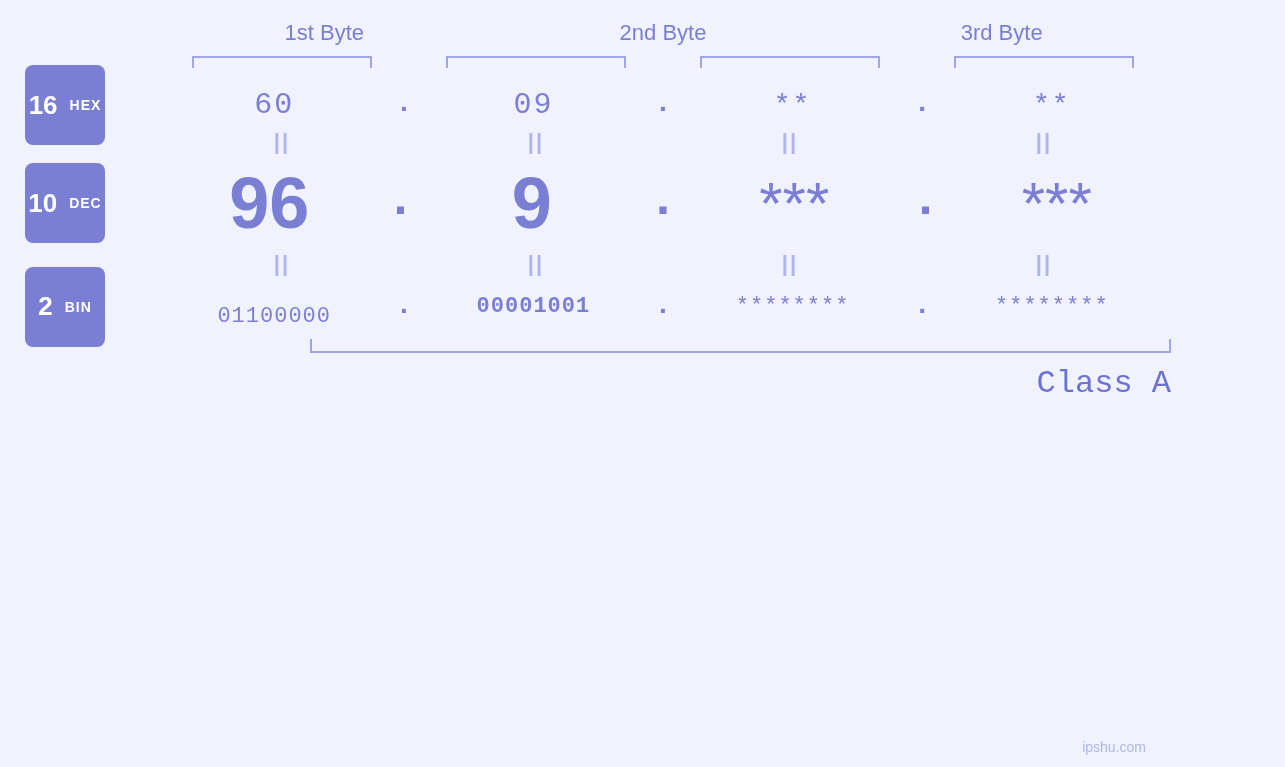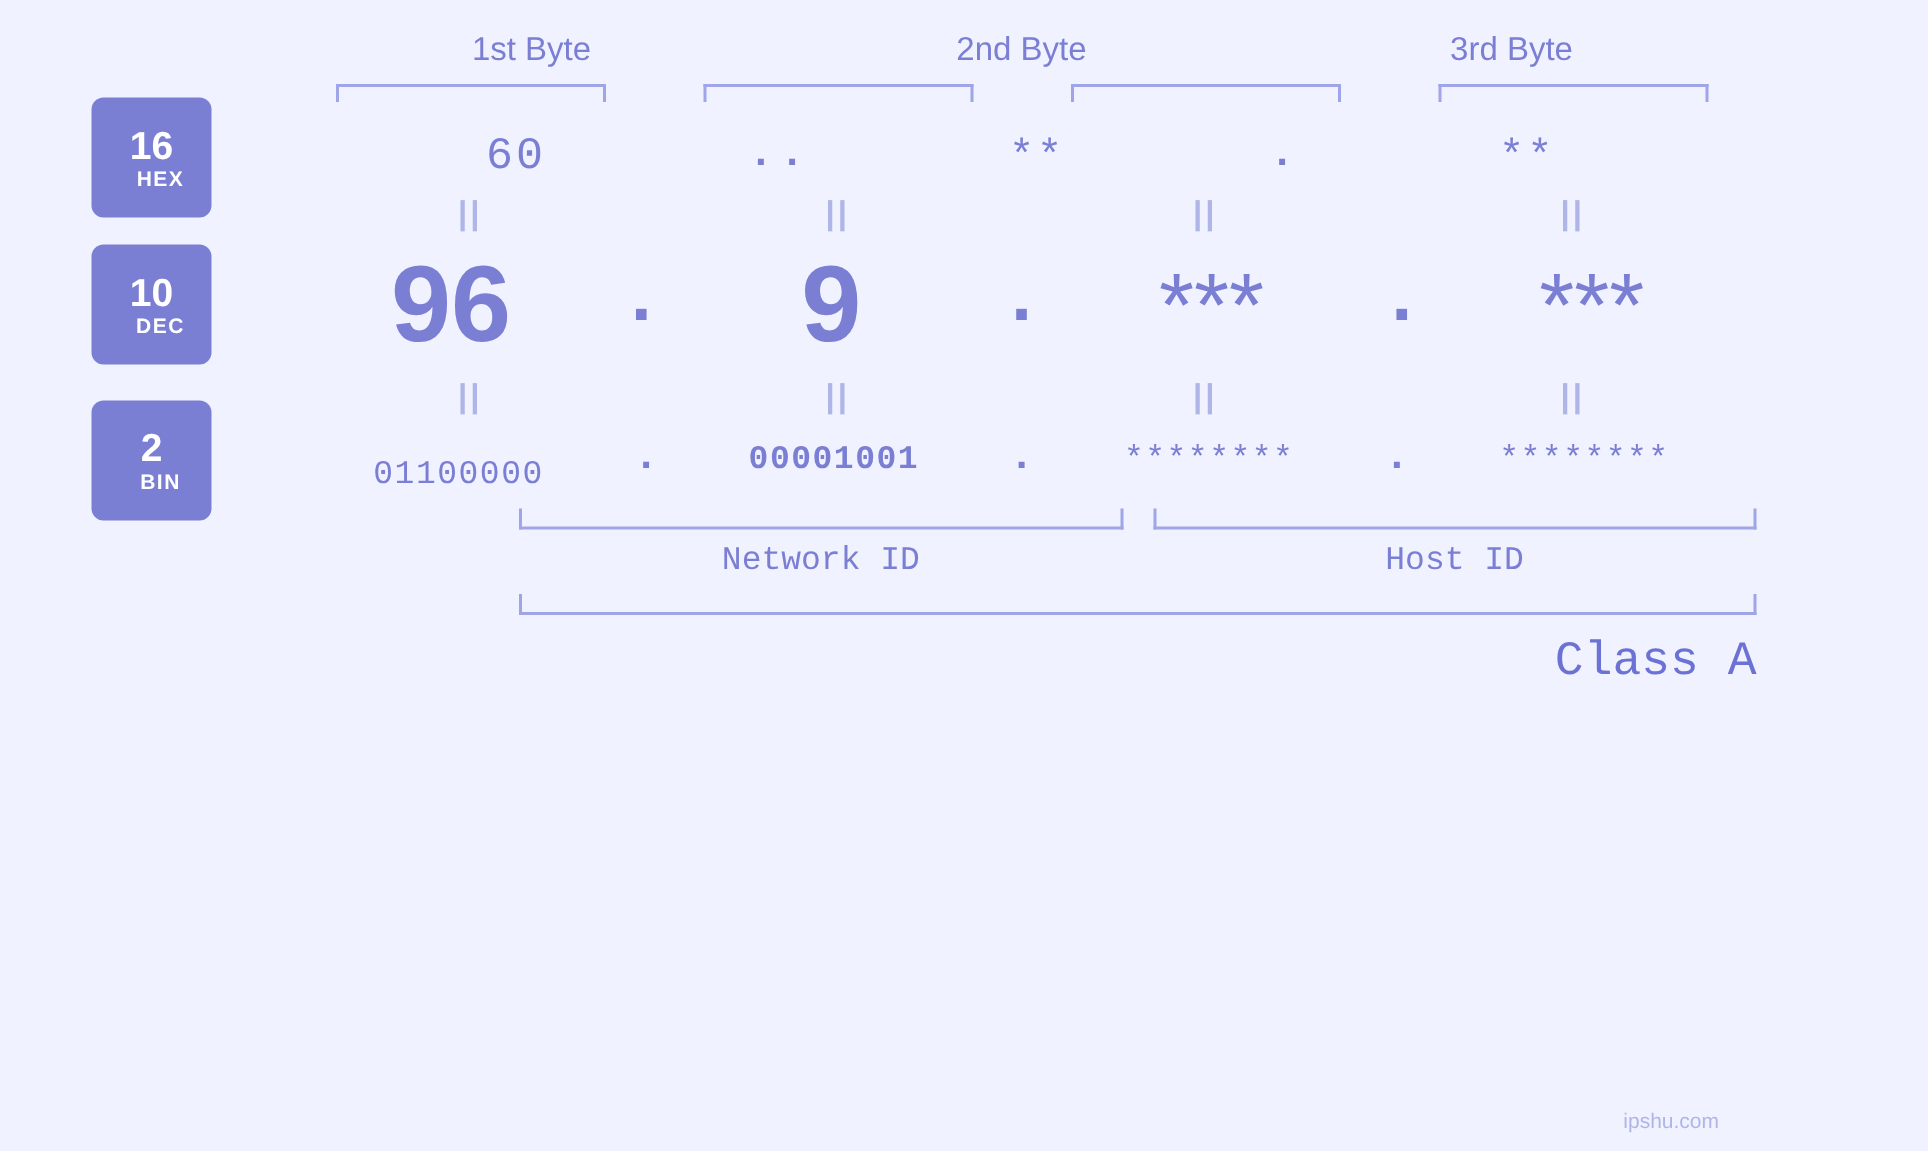"1st Byte" .main-container { padding-left: 36px -> none }
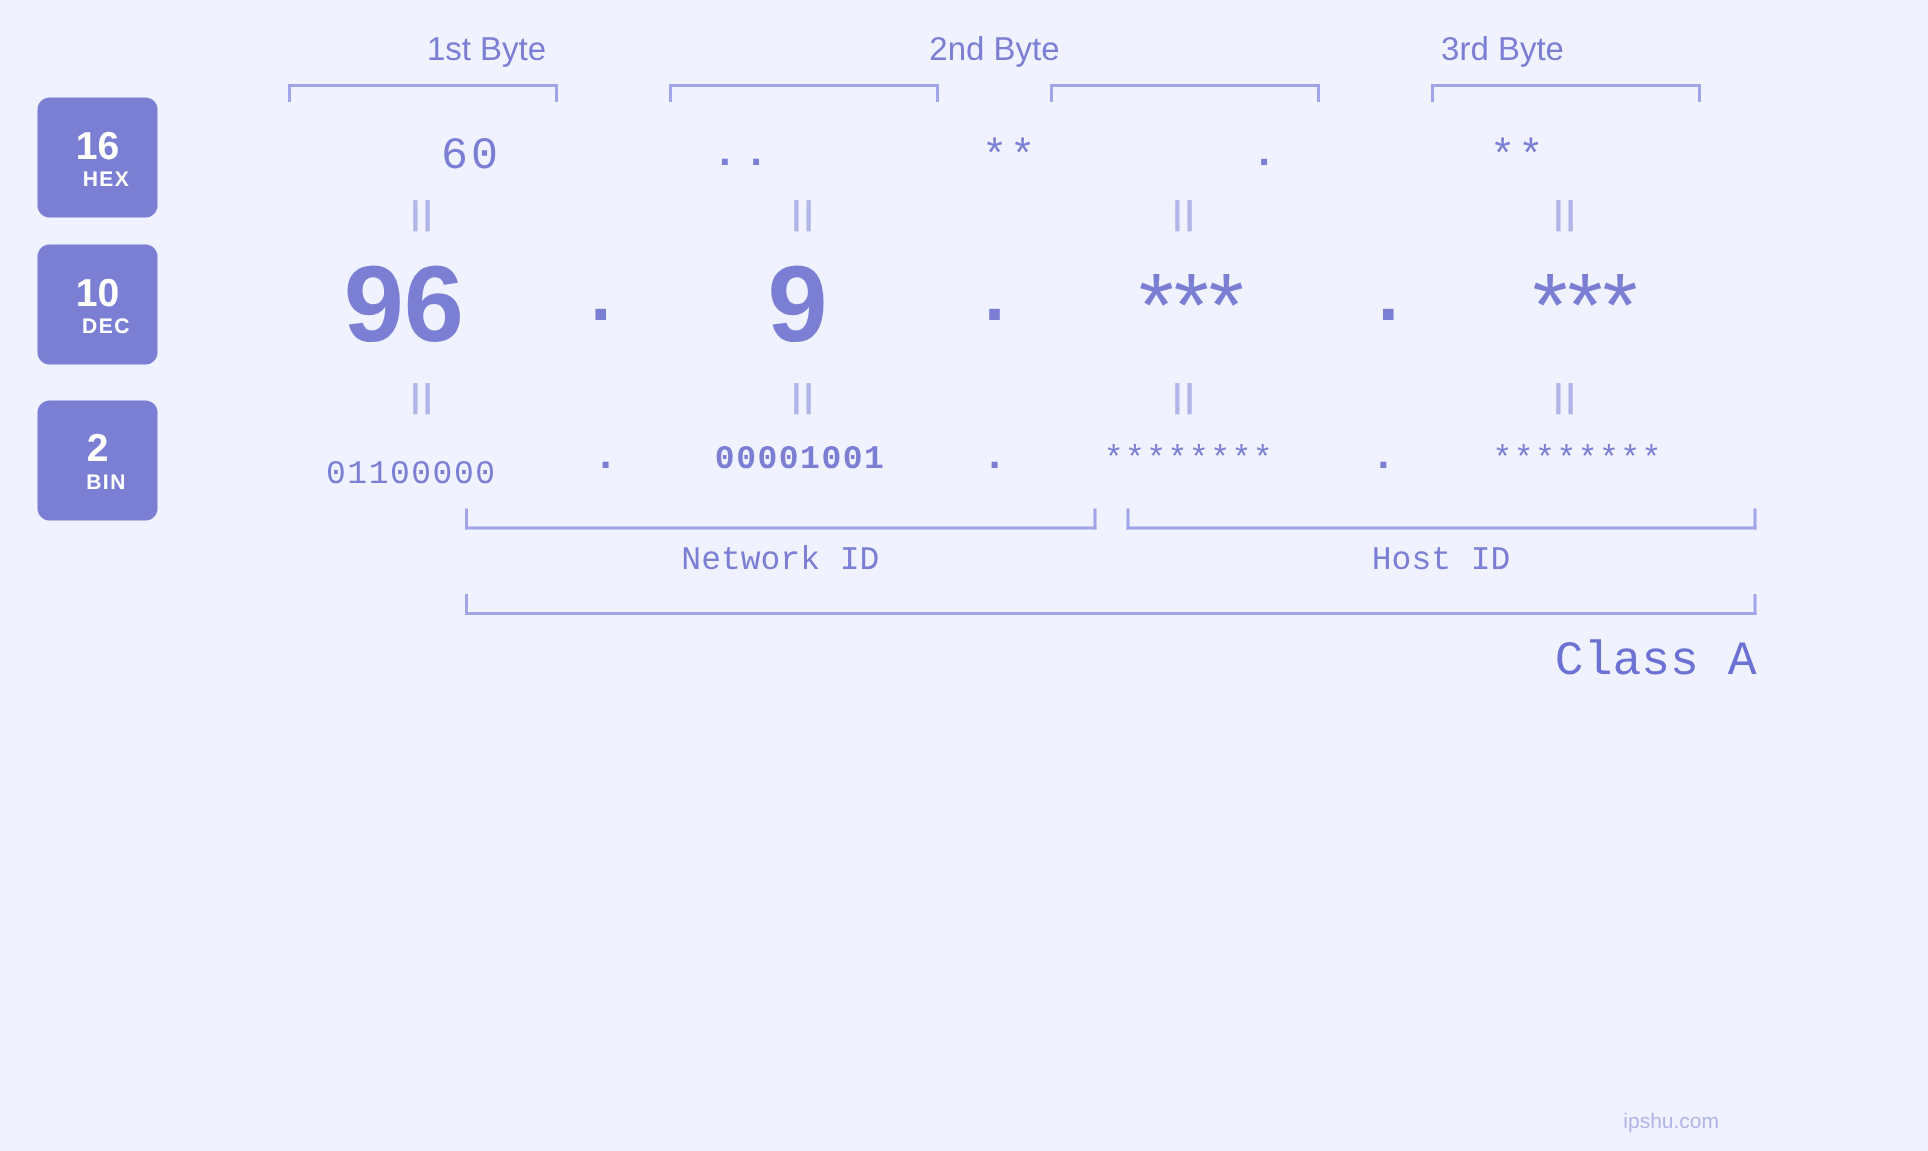"16" .format-badge { flex-direction: column -> row }
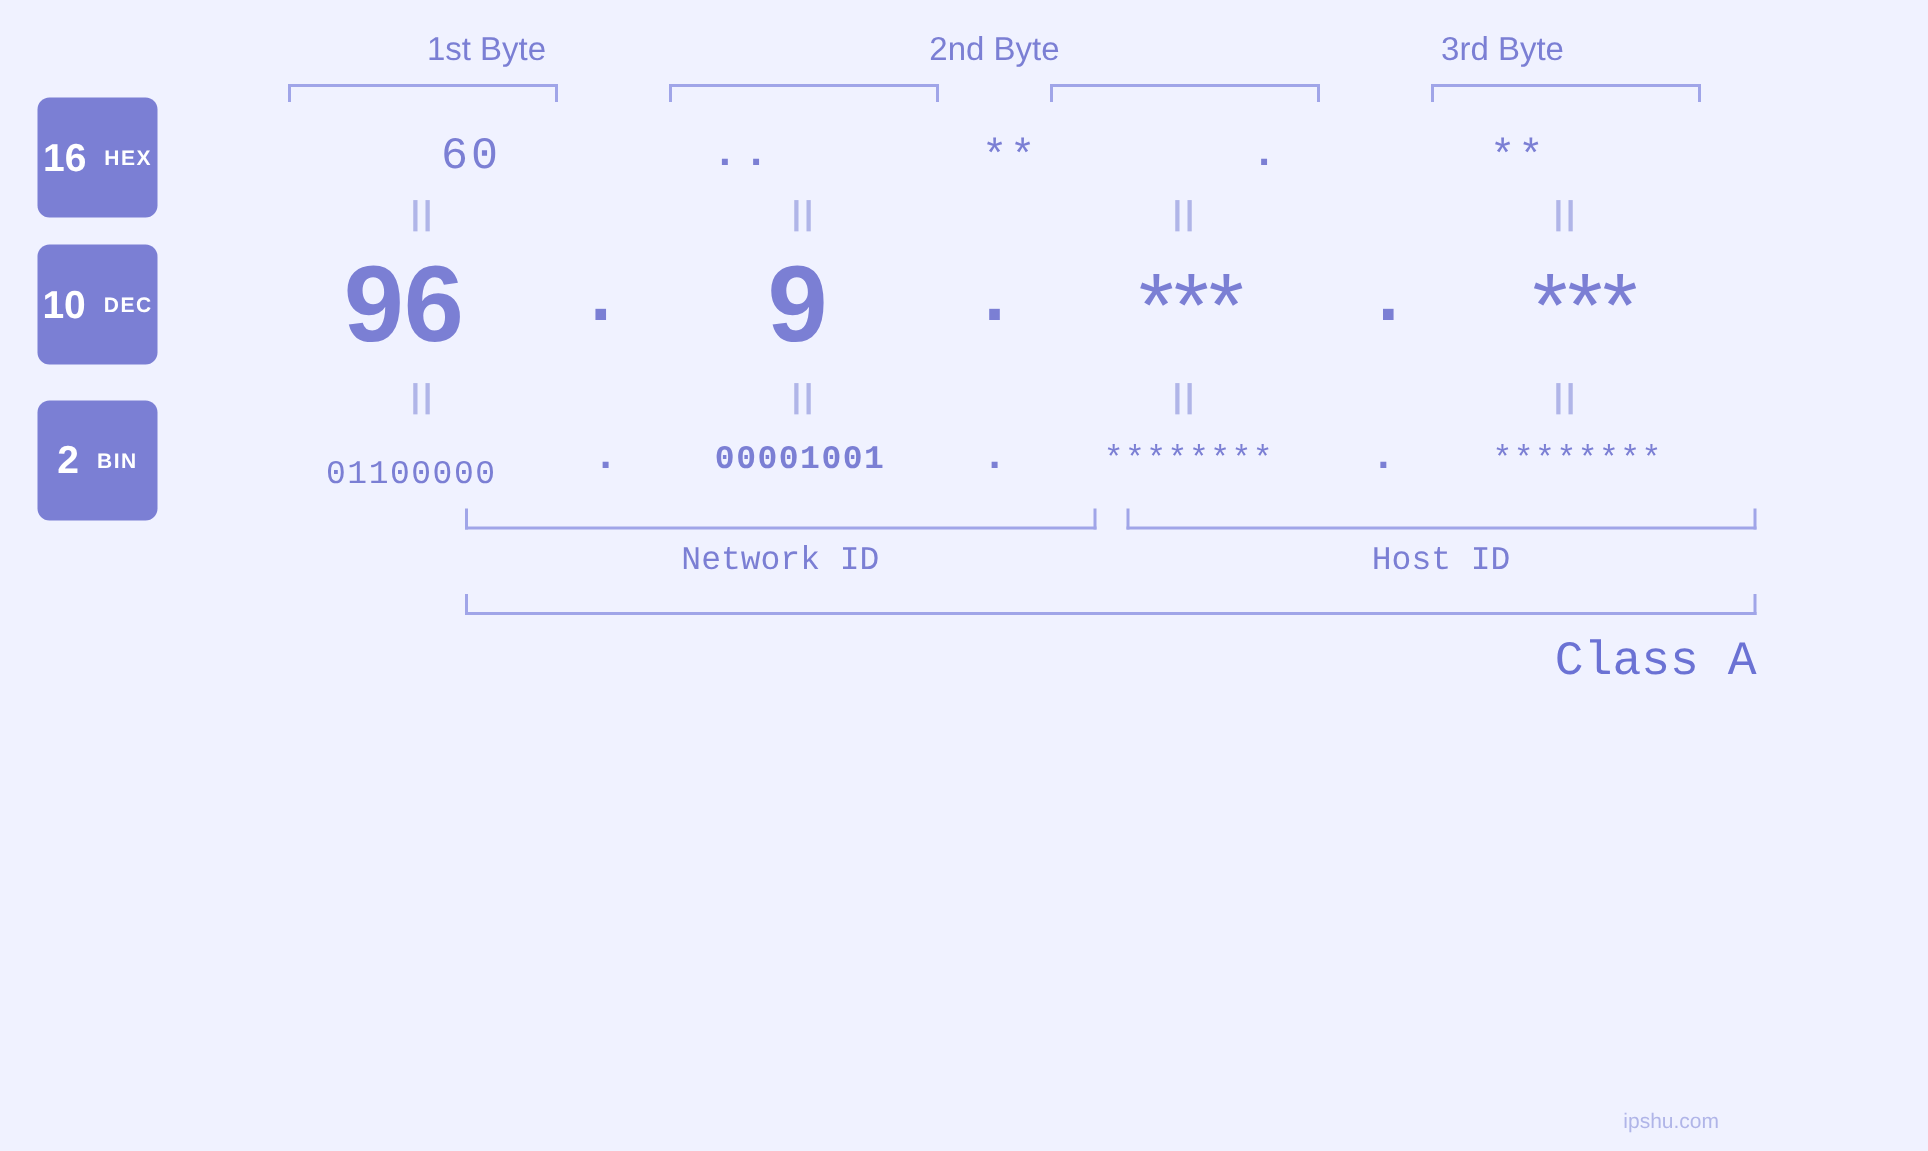"09" div.byte-cell { html: none -> <div> <span>09</span> </div> }
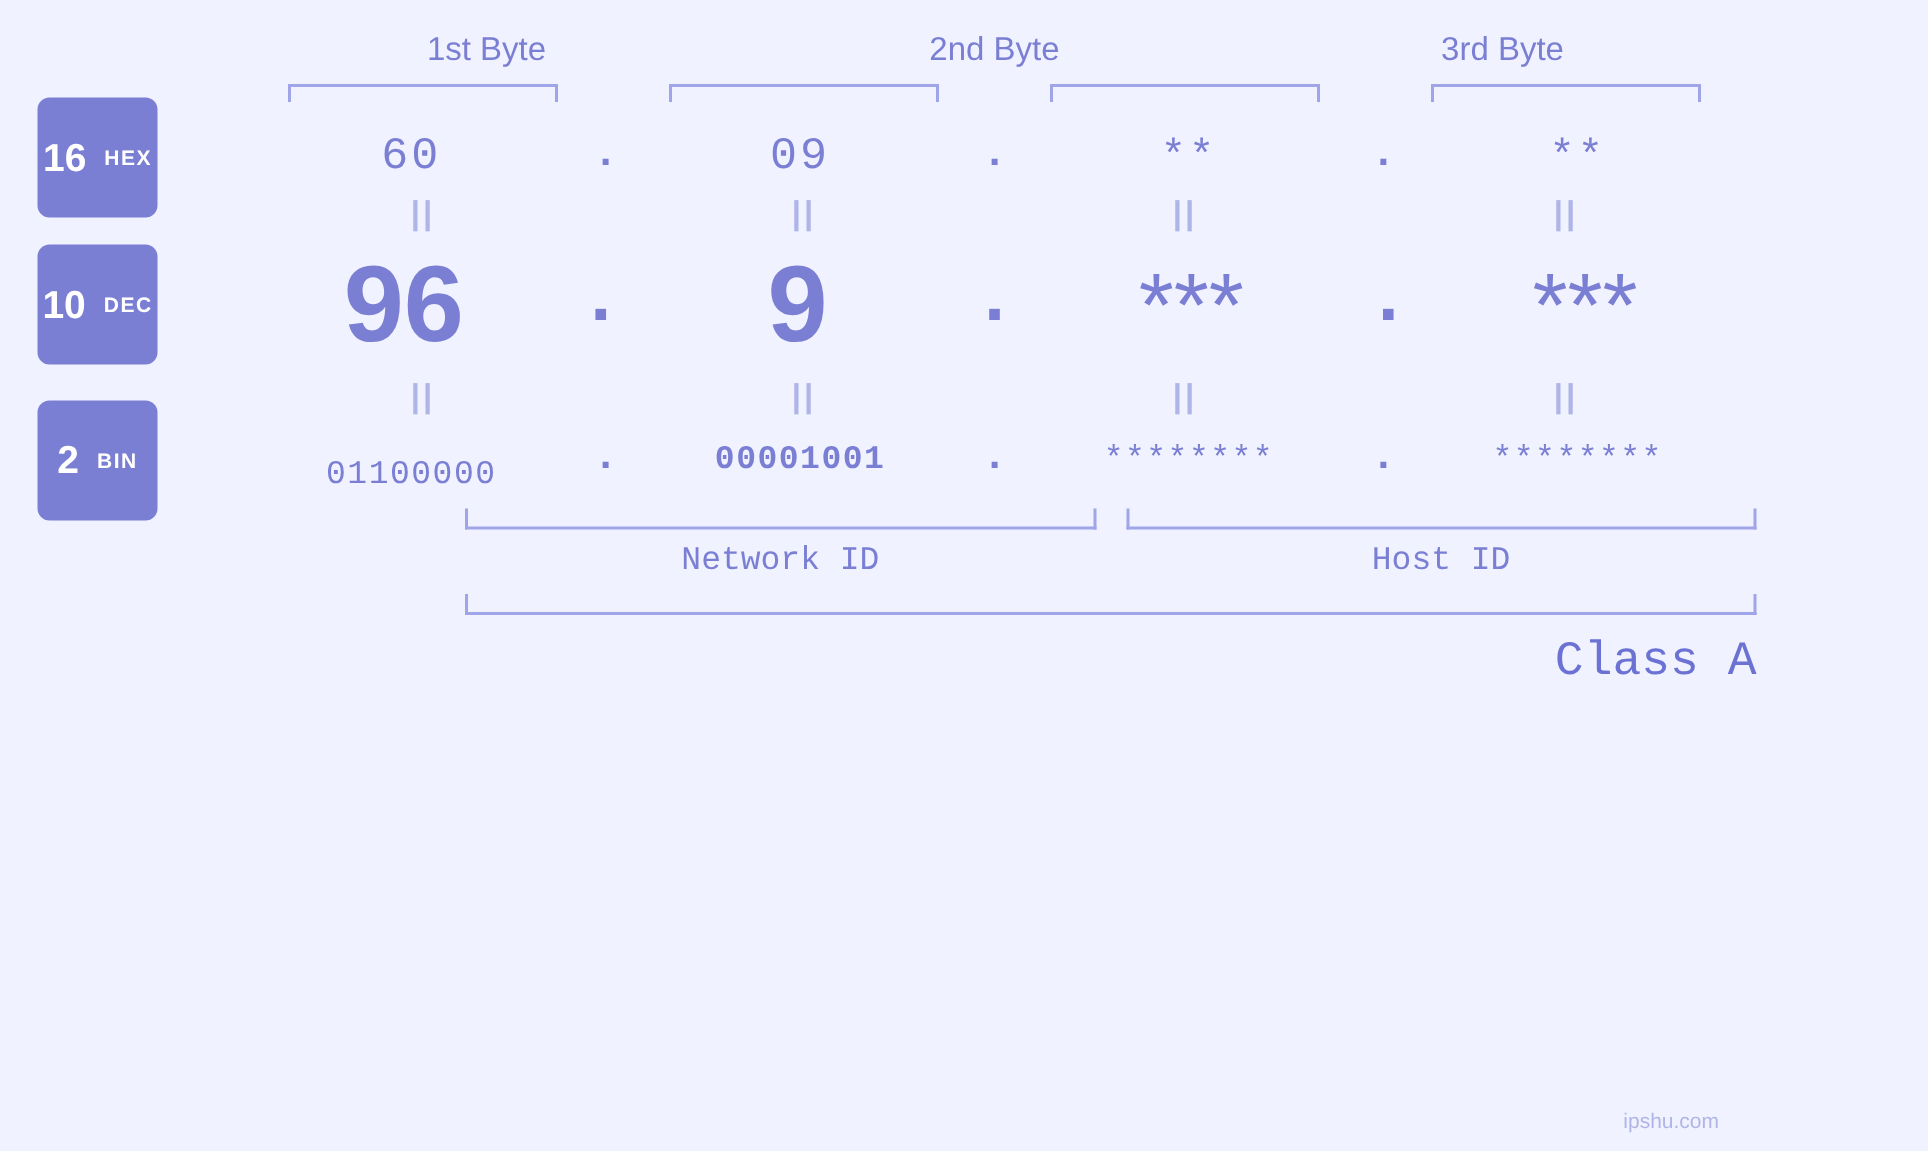"Network ID" div.bottom-brackets-area { html: <div> <div> <div></div> <div></div> <div></div> </div> <div> <div>Network ID</div> <div></div> <div>Host ID</div> </div> </div> -> none }
